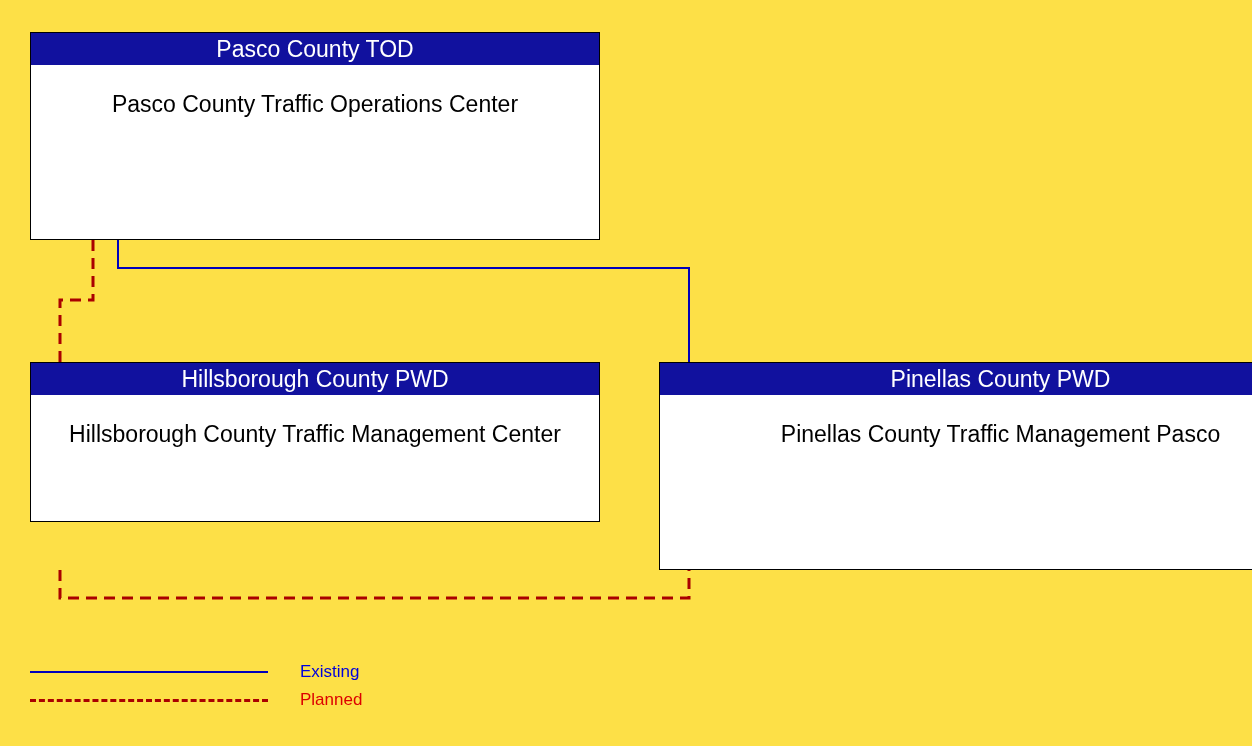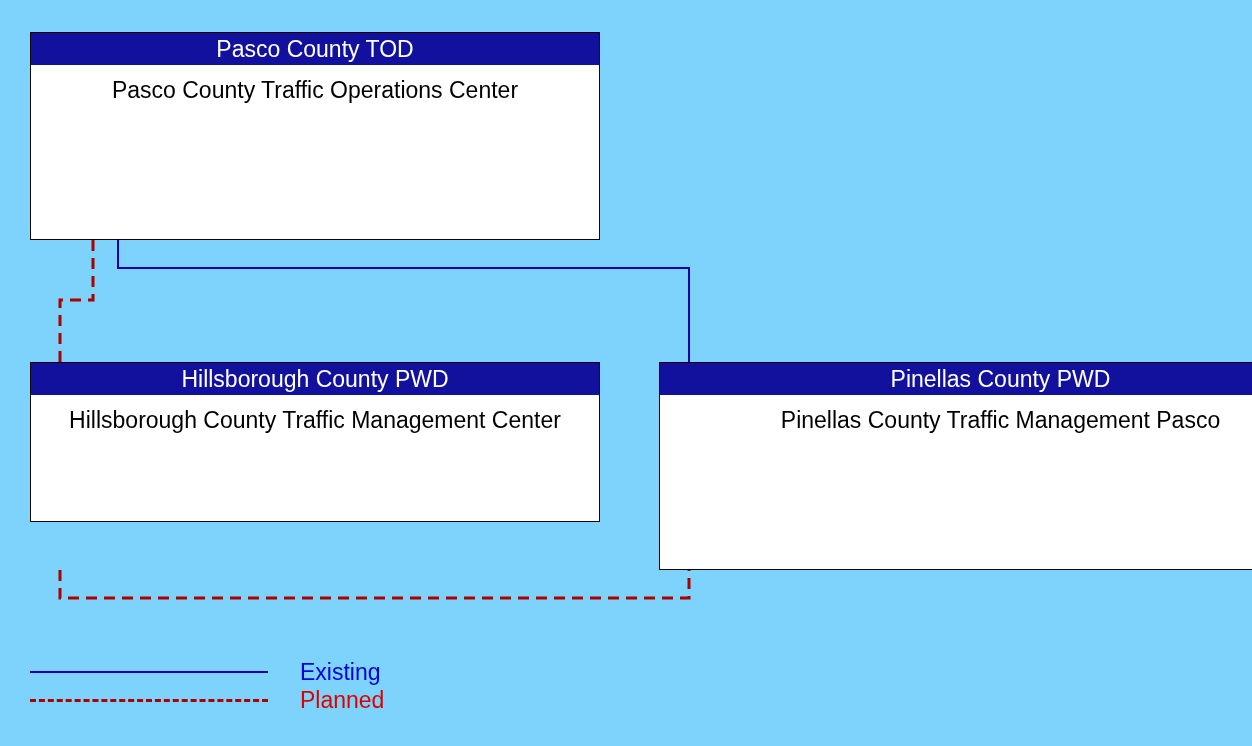"Pasco County TOD" #canvas { background: #7dd3fc -> #fde047 }
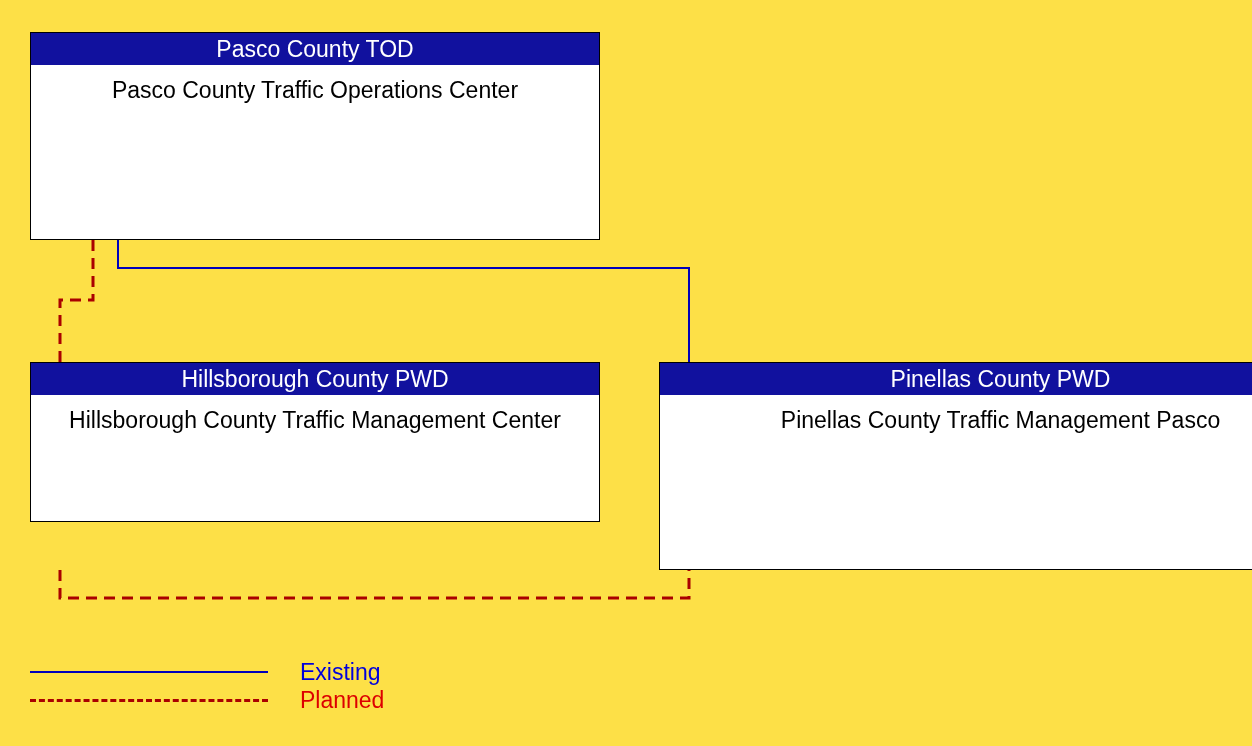"Pasco County Traffic Operations Center" .node-body { padding: 10px 4px 0 4px -> 24px 4px 0 4px }
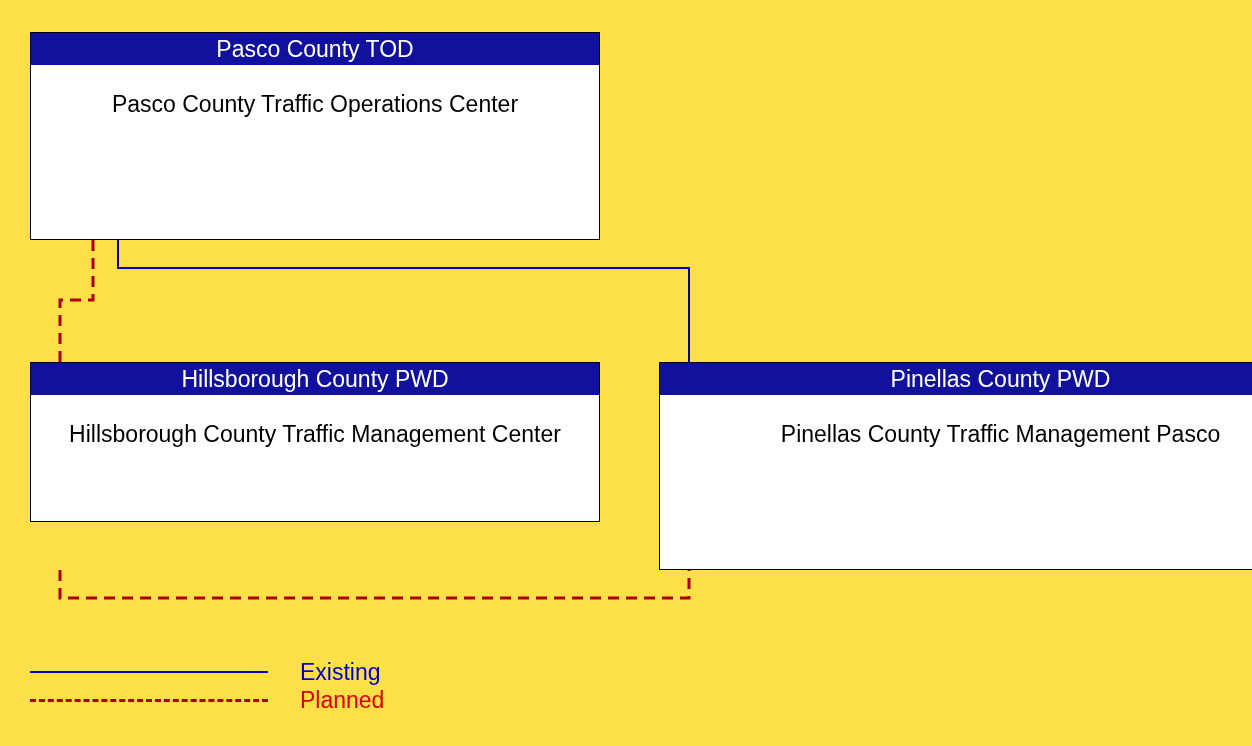"Existing" .legend-label { font-size: 23px -> 17px }
